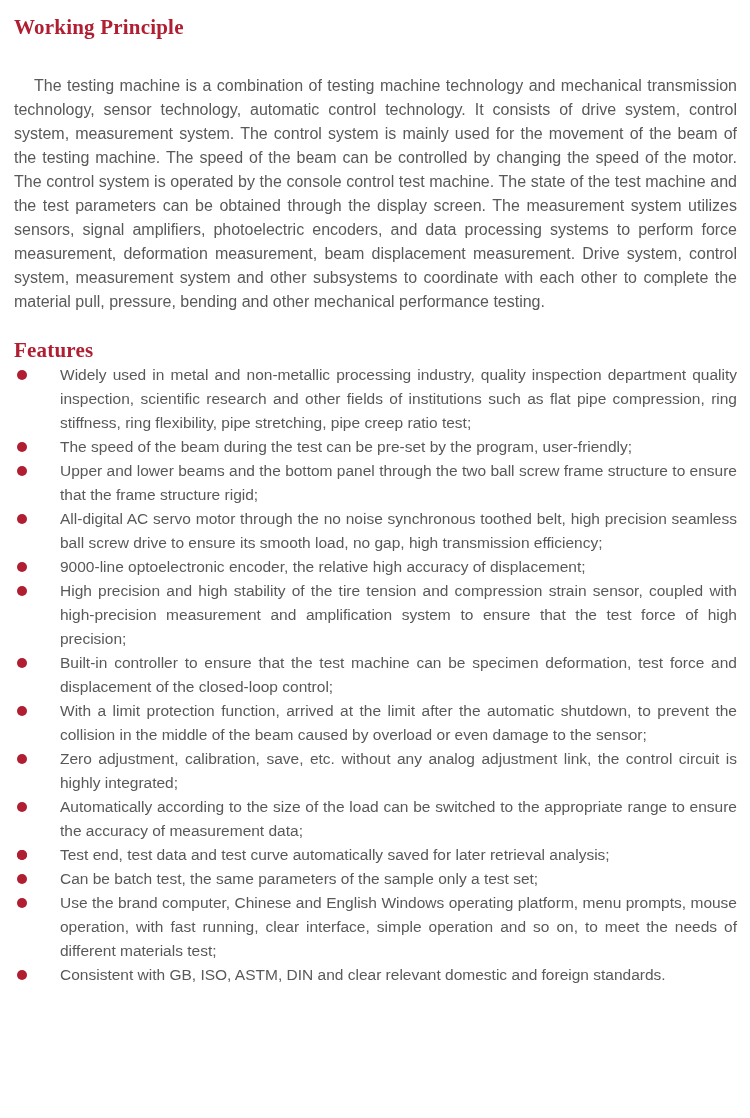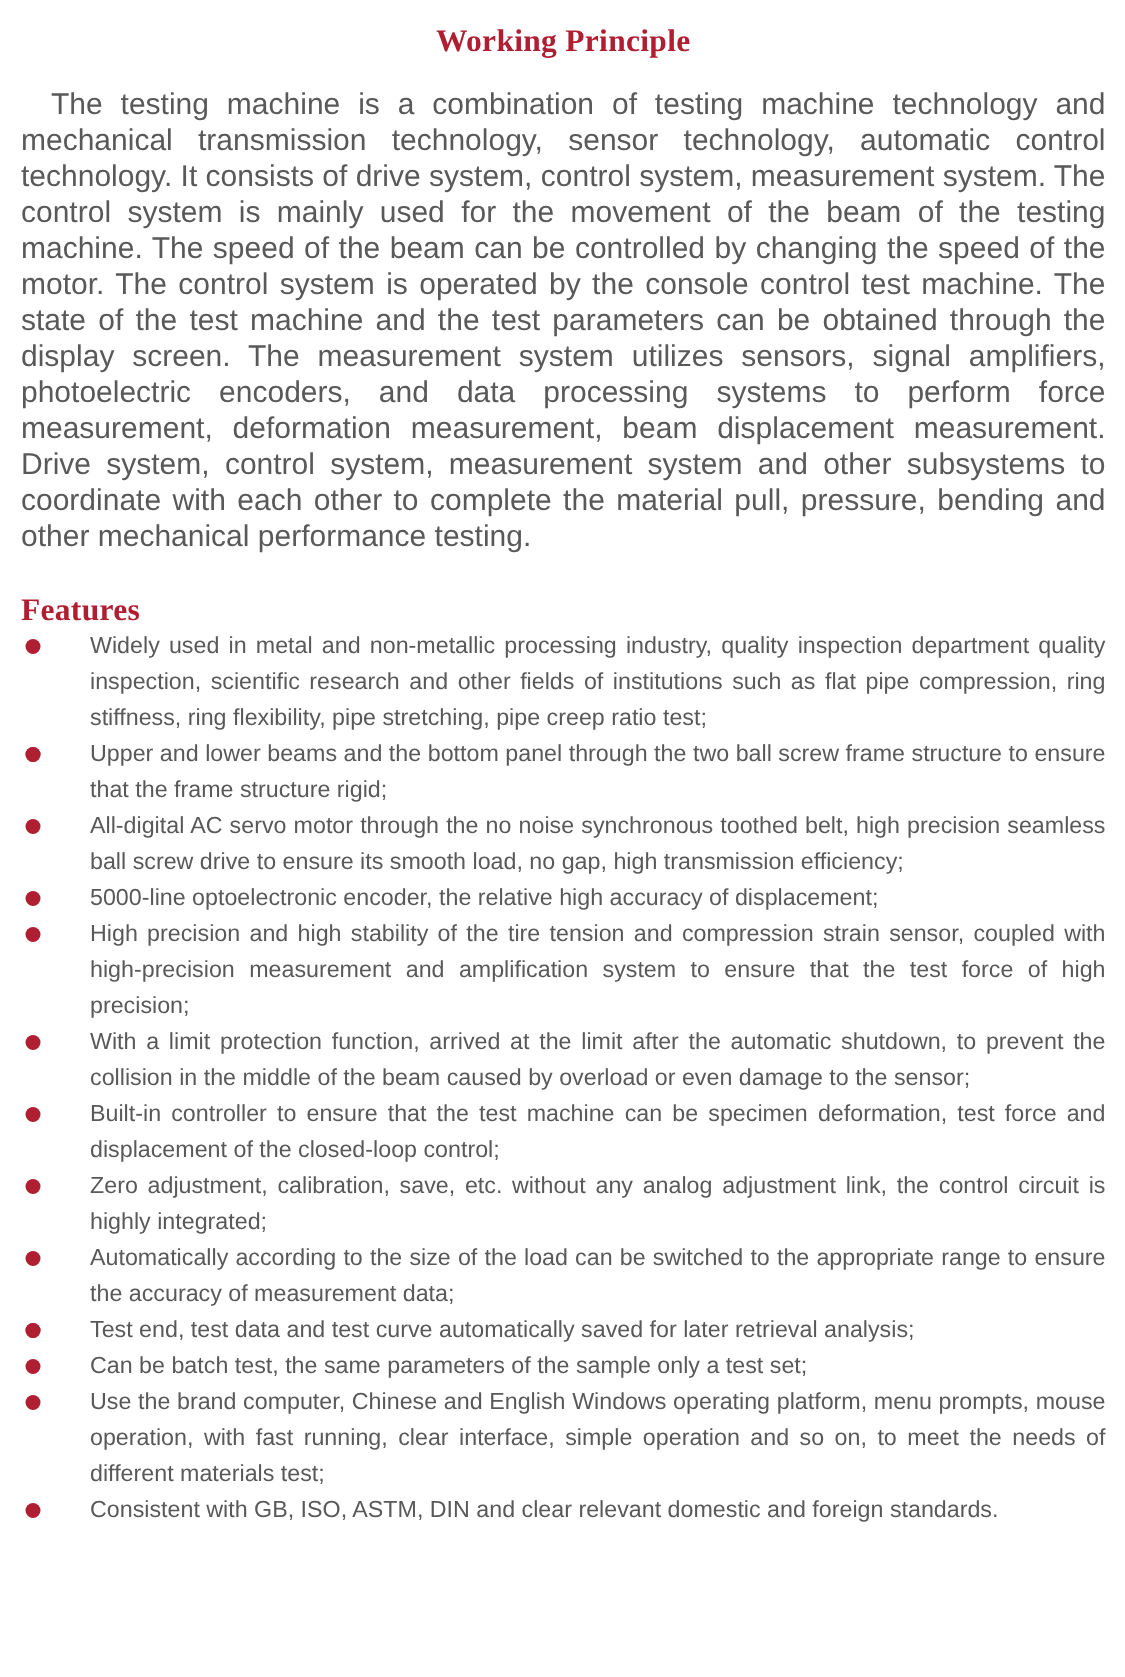"Working Principle" .heading-working { margin-bottom: 18px -> 34px; text-align: center -> none }
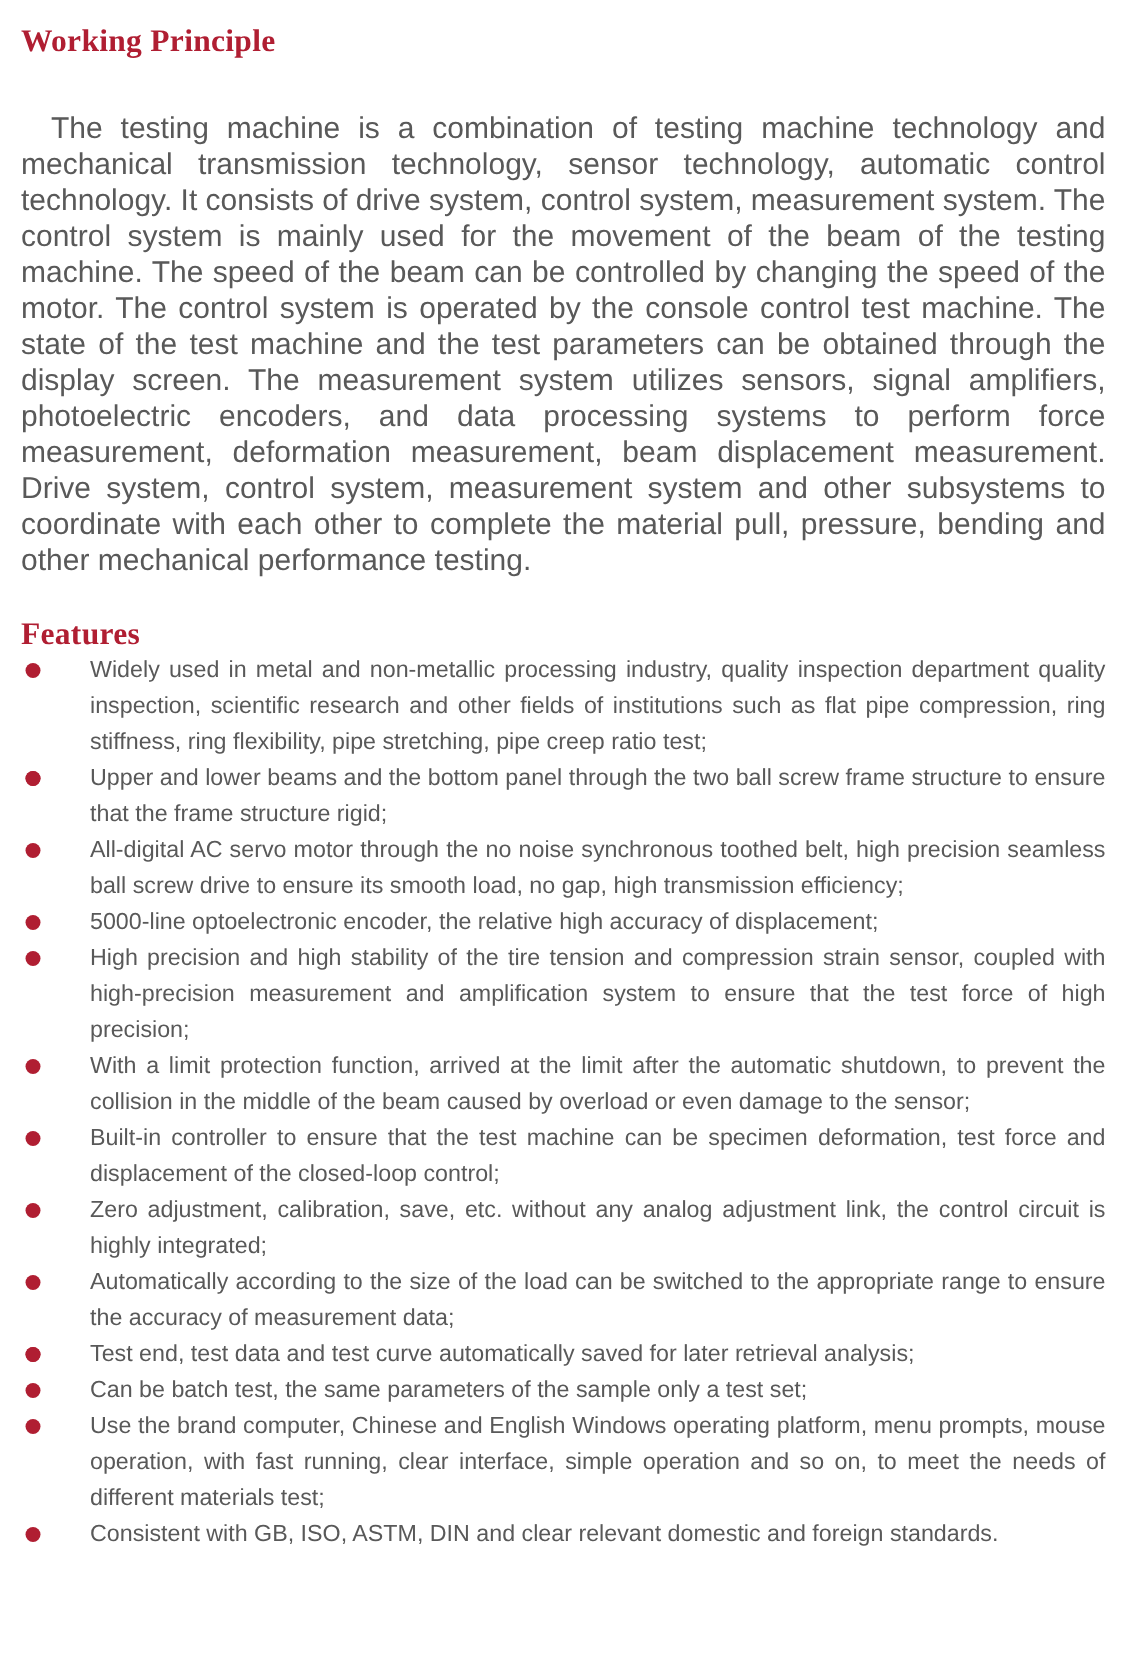"The testing machine is a" .body-paragraph { font-size: 20px -> 16px }
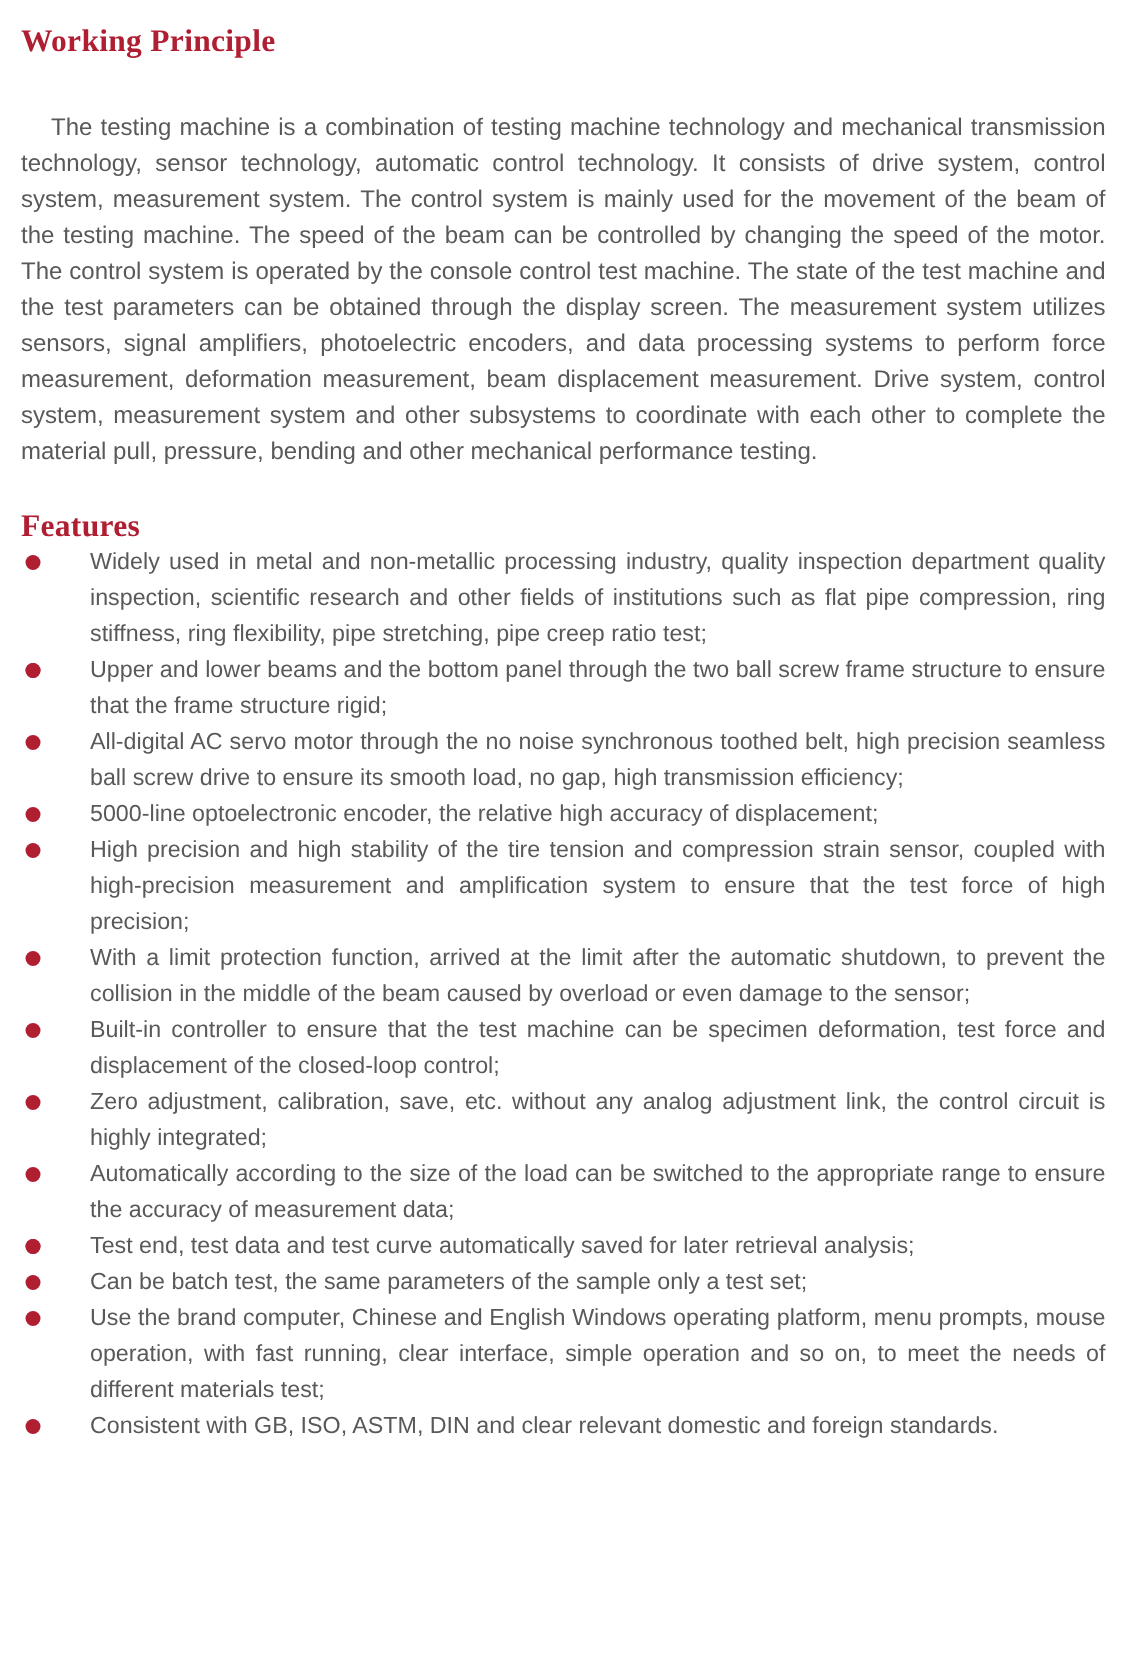"The speed of the beam" span { html: none -> <span>The speed of the beam during the test can be pre-set by the program, user-friendly;</span> }
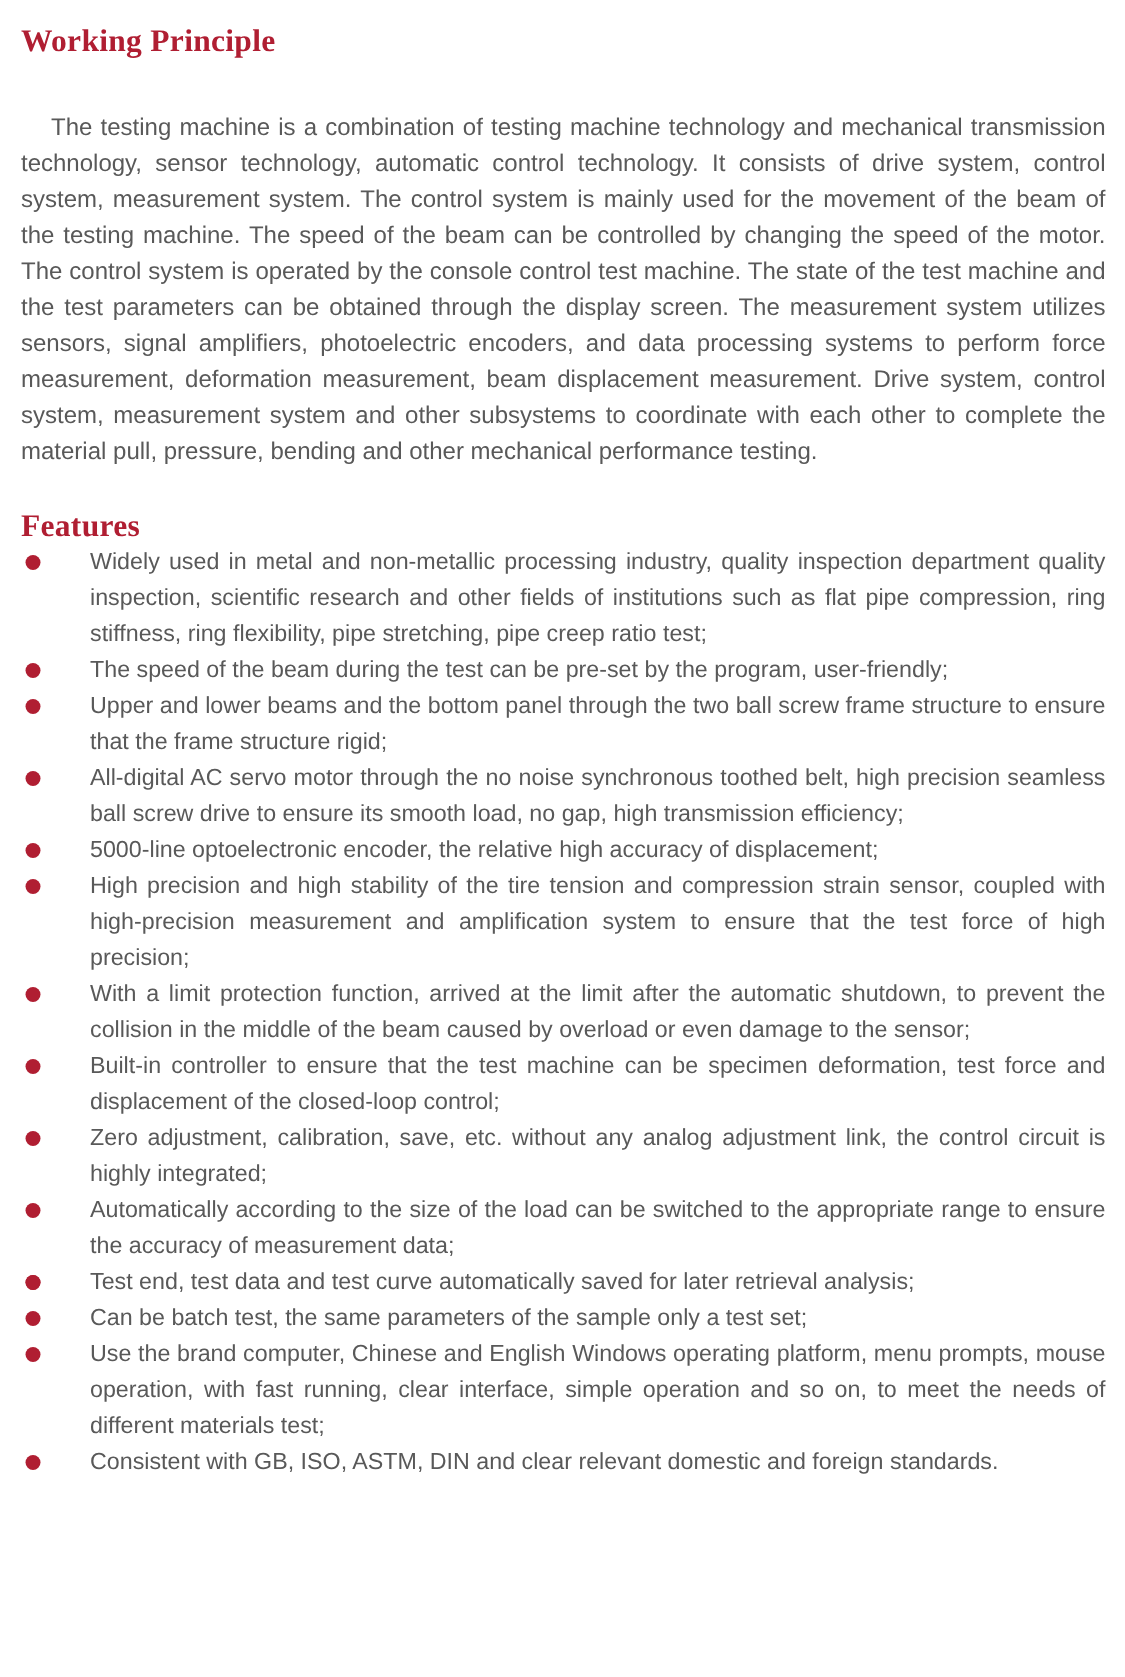"5000-line optoelectronic encoder, the" span { text: 5000-line -> 9000-line }
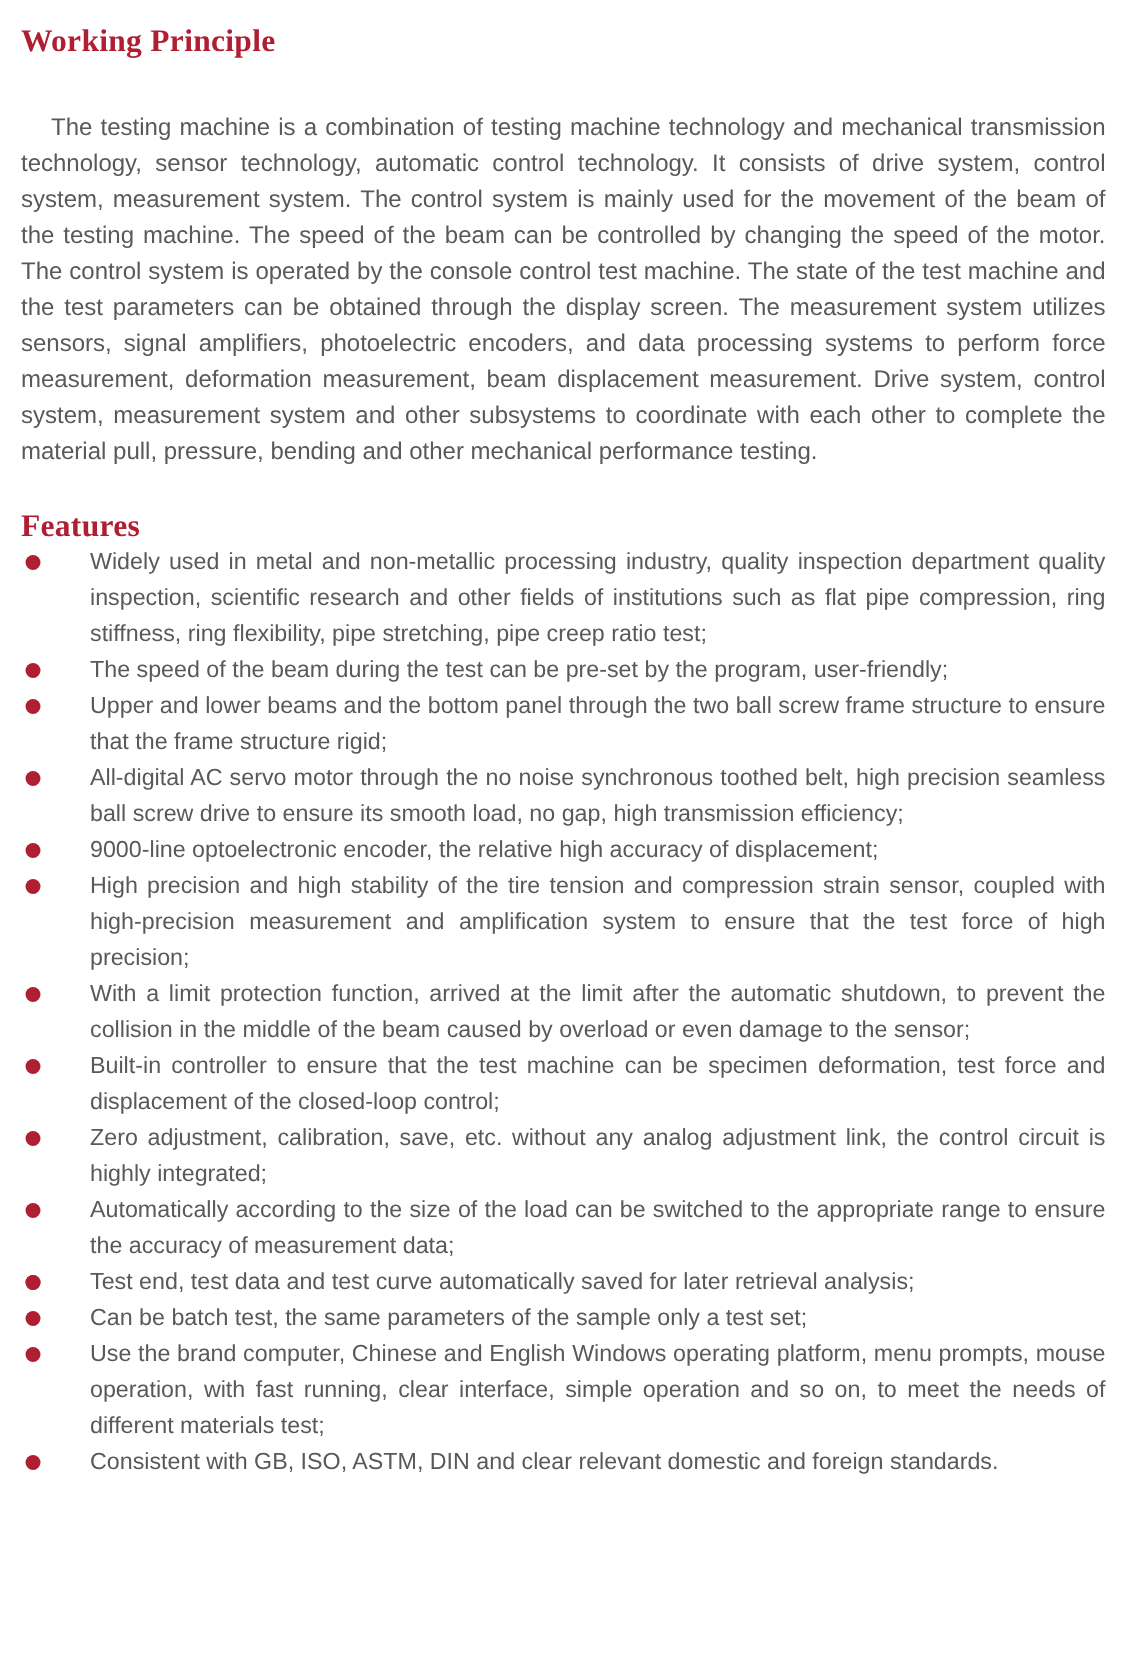"With a limit protection function," li.feature-item { order: before "Built-in controller to ensure that" -> after "Built-in controller to ensure that" }
